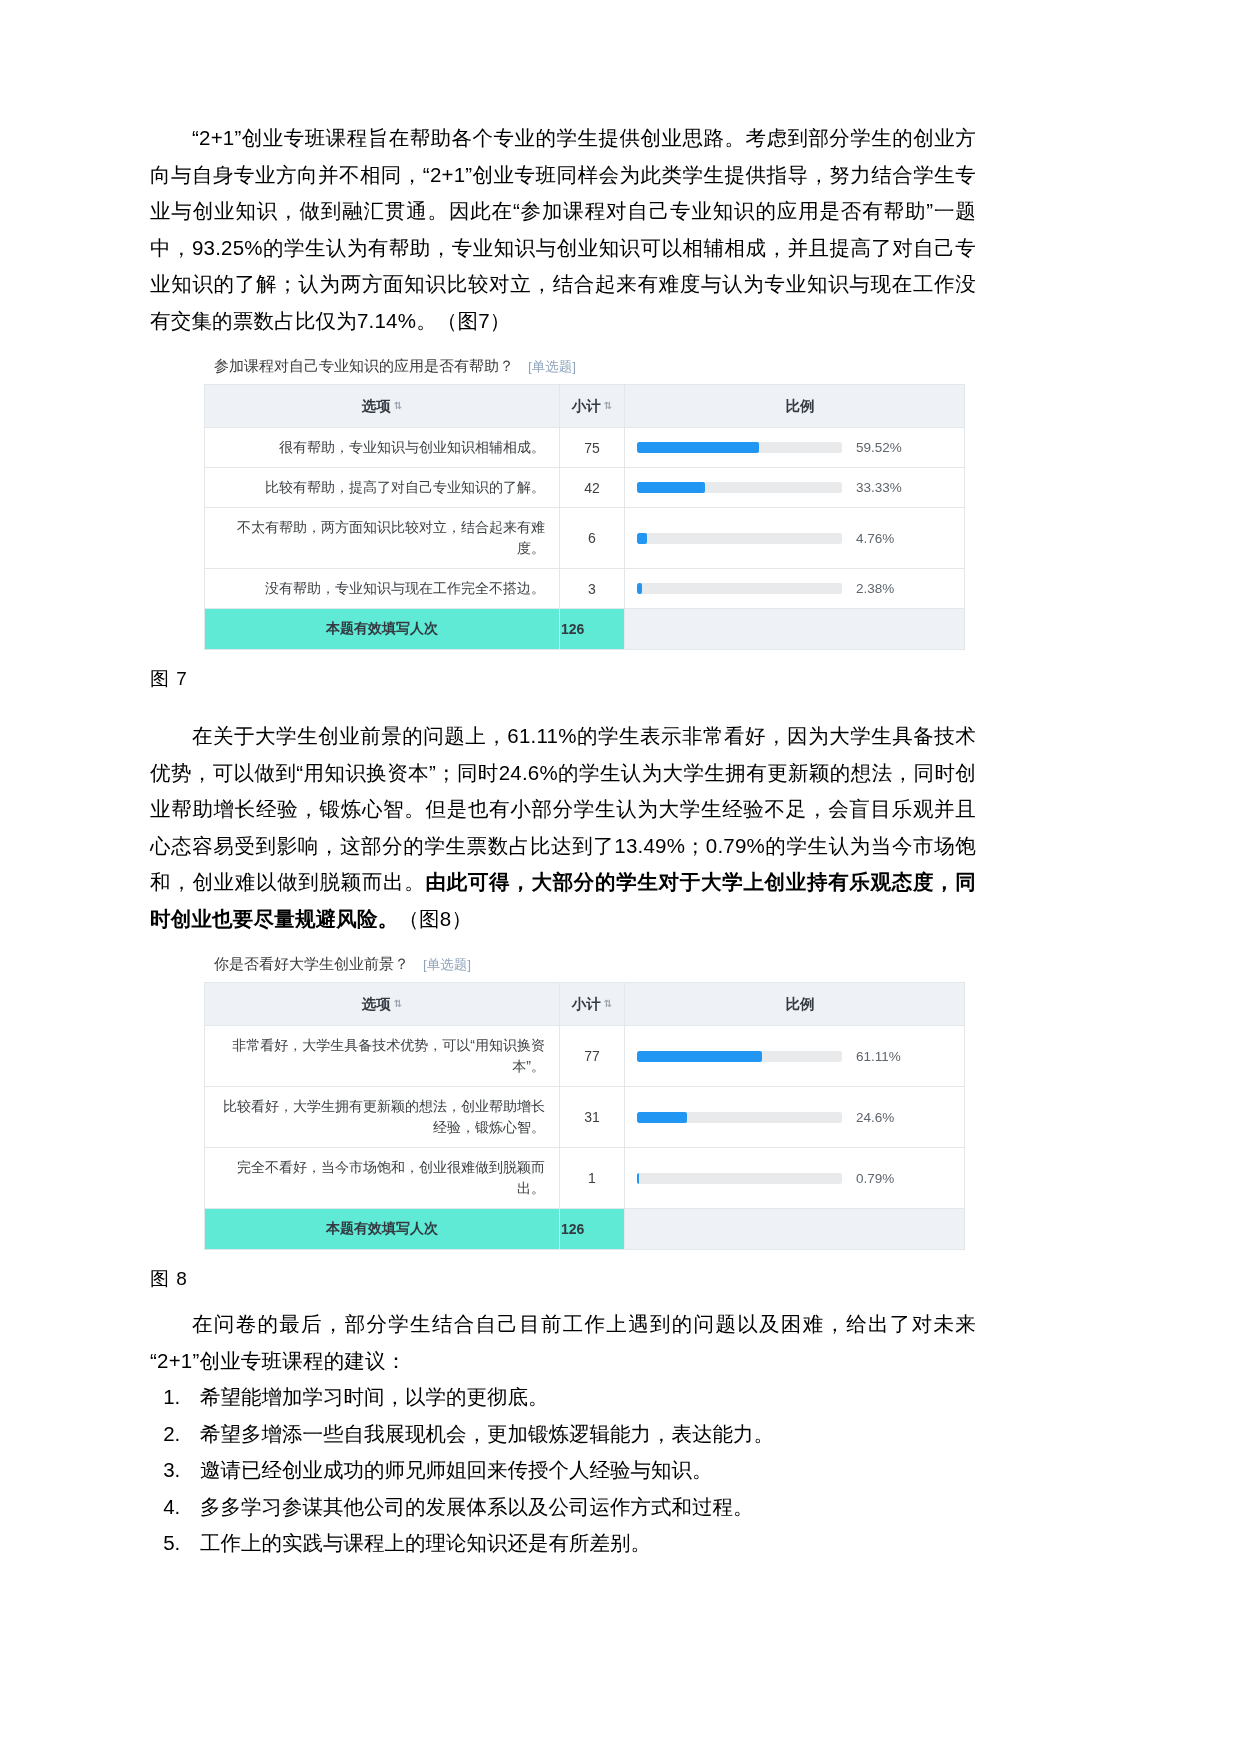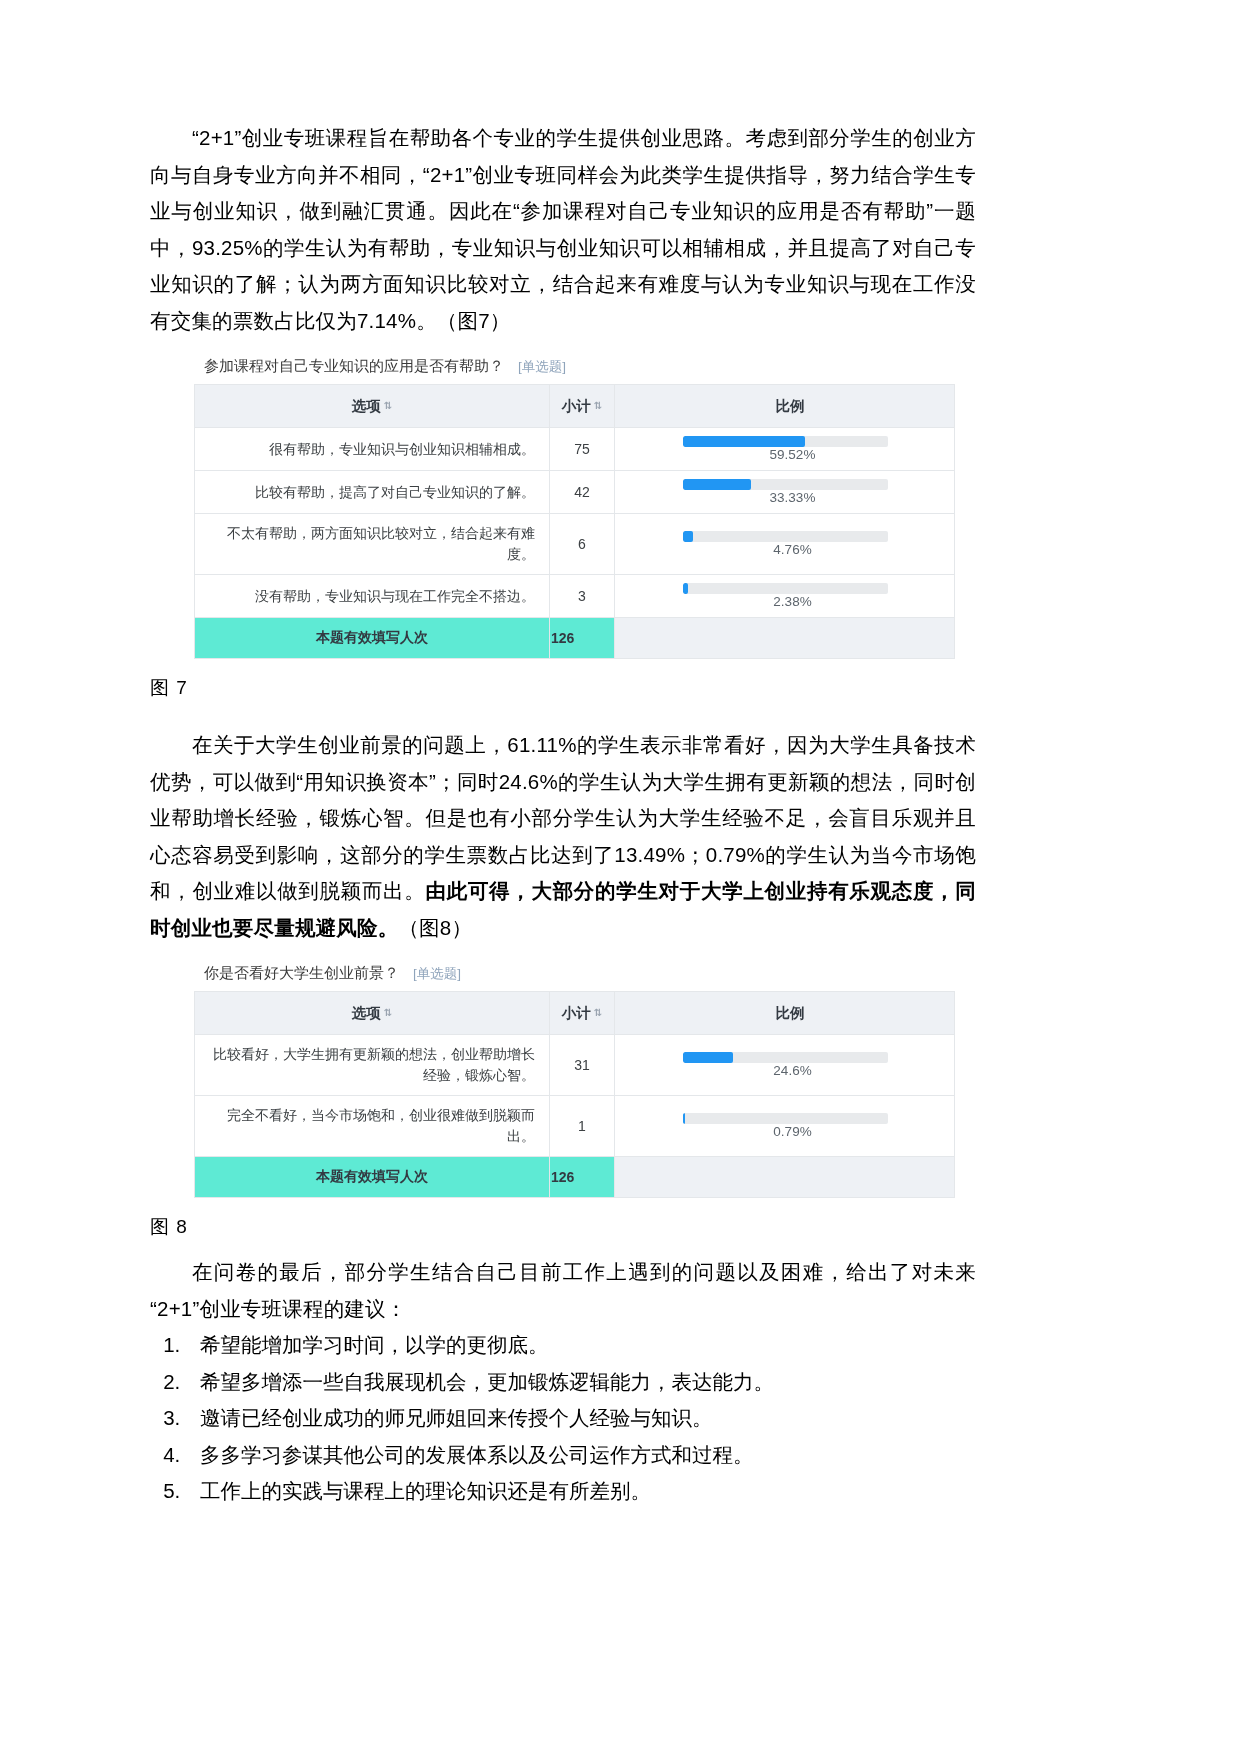"参加课程对自己专业知识的应用是否有帮助？ [单选题]" .survey { margin-left: 36px -> 46px }
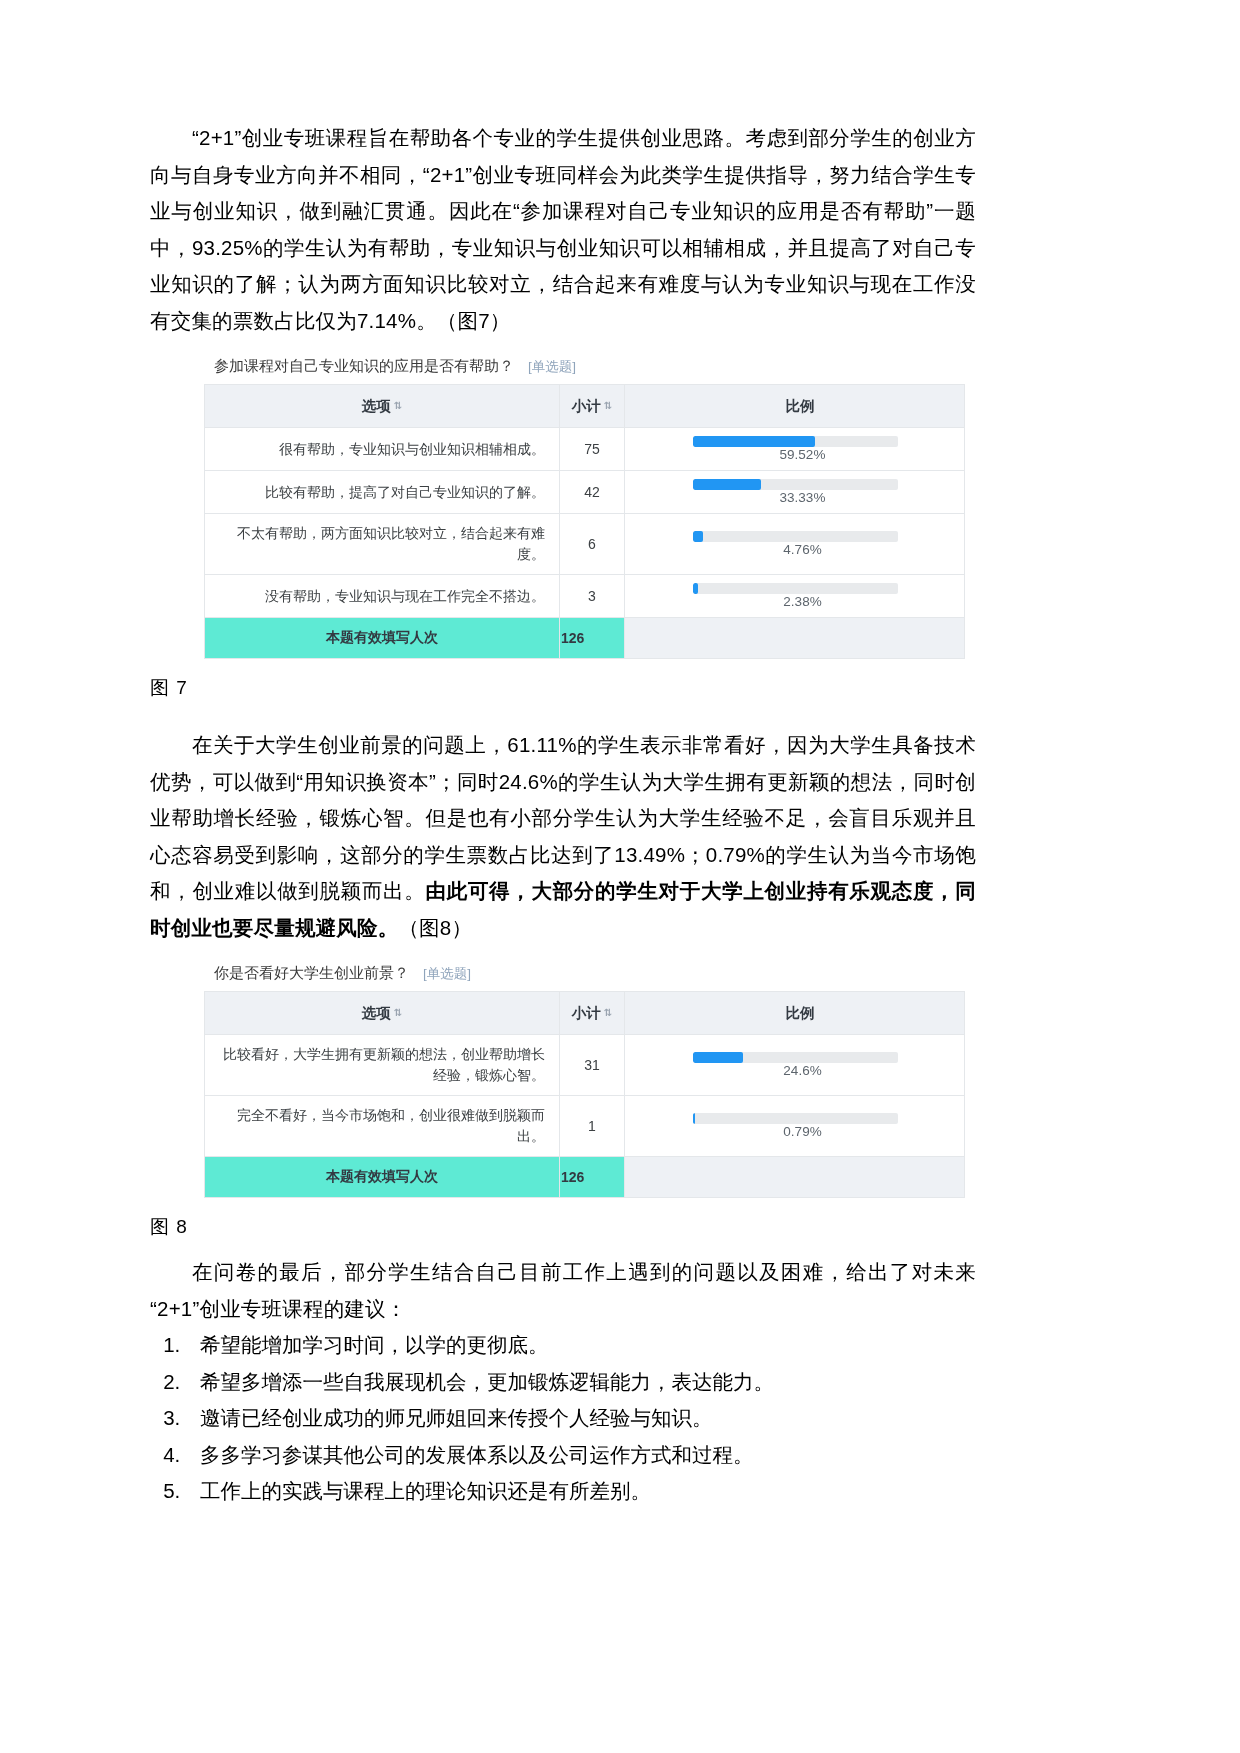"59.52%" .bar-wrap { flex-direction: column -> none }
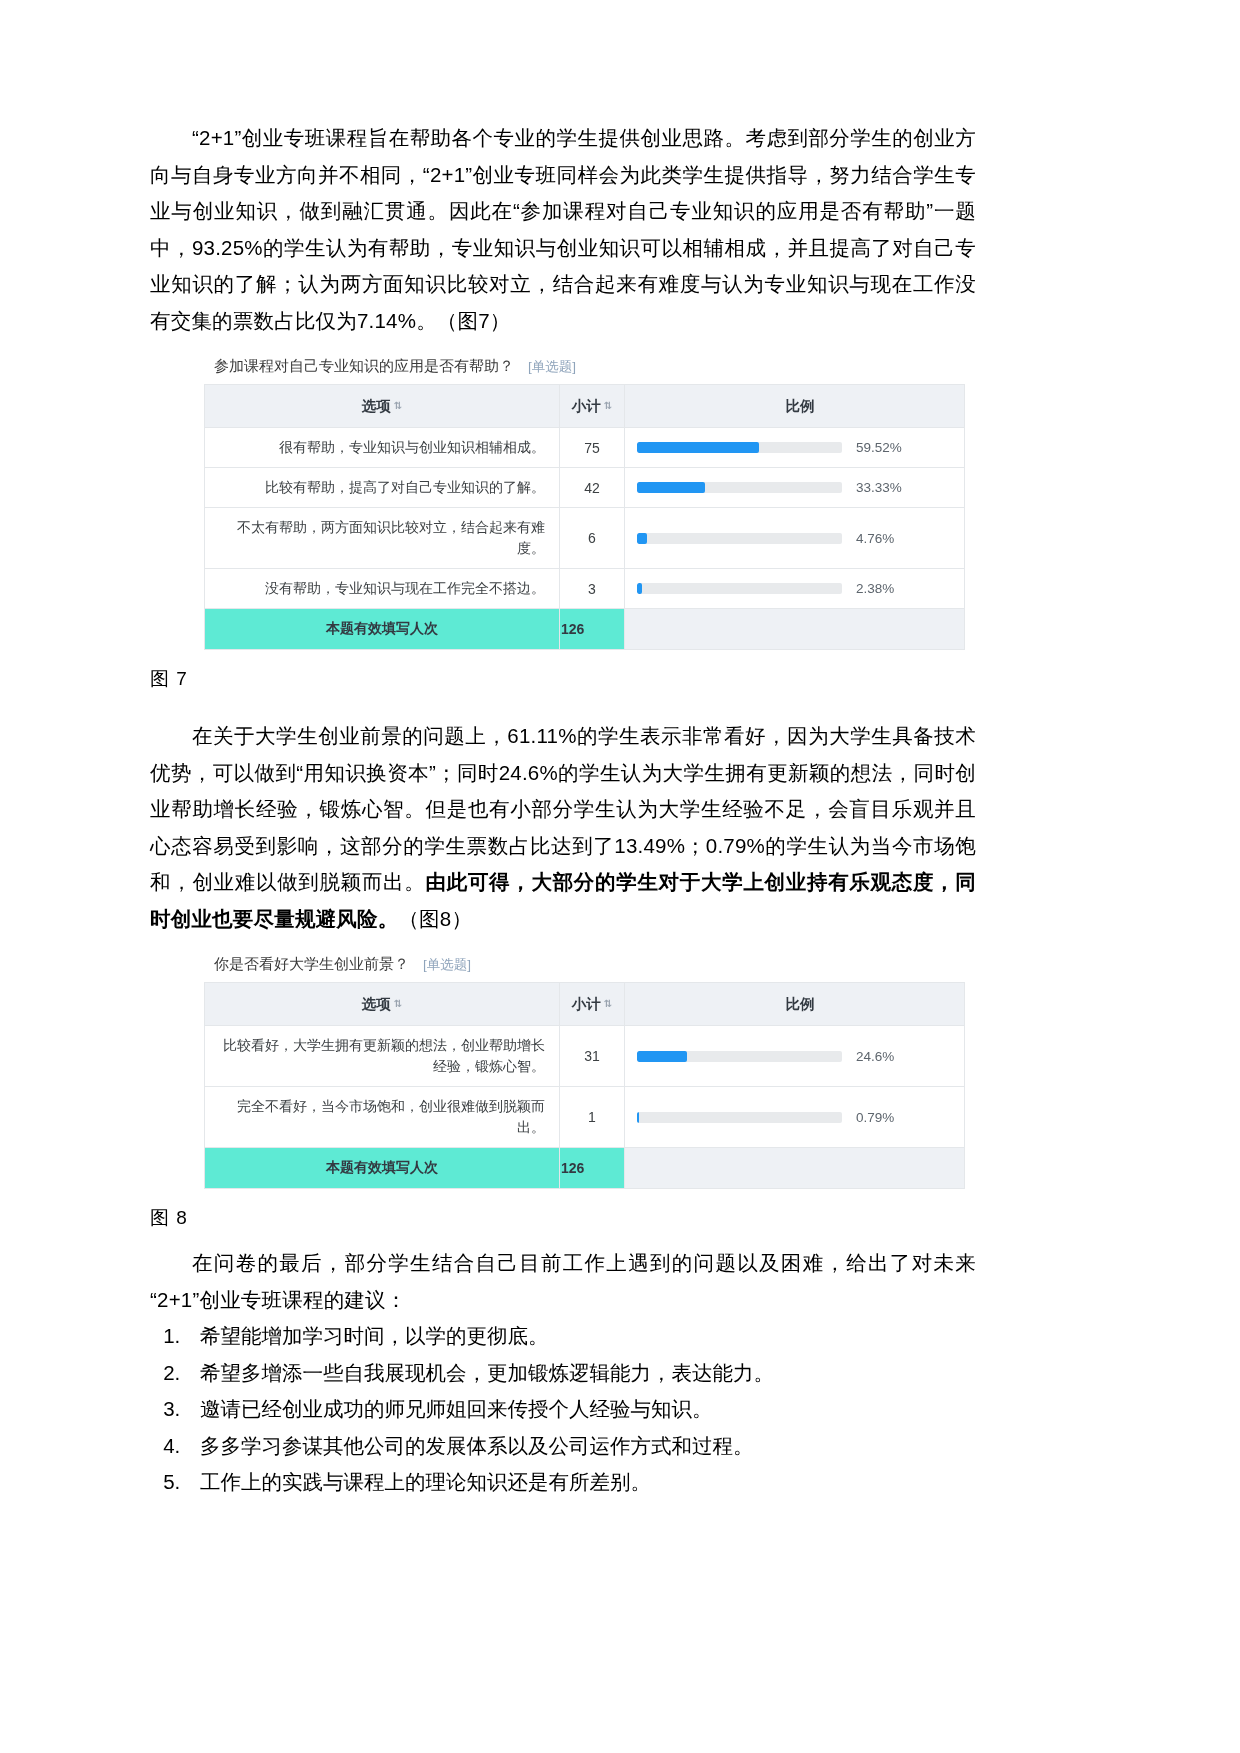"非常看好，大学生具备技术优势，可以“用知识换资本”。" tr { html: none -> <tr> <td>非常看好，大学生具备技术优势，可以“用知识换资本”。</td> <td>77</td> <td> <div> <div> <div></div> </div> <div>61.11%</div> </div> </td> </tr> }
